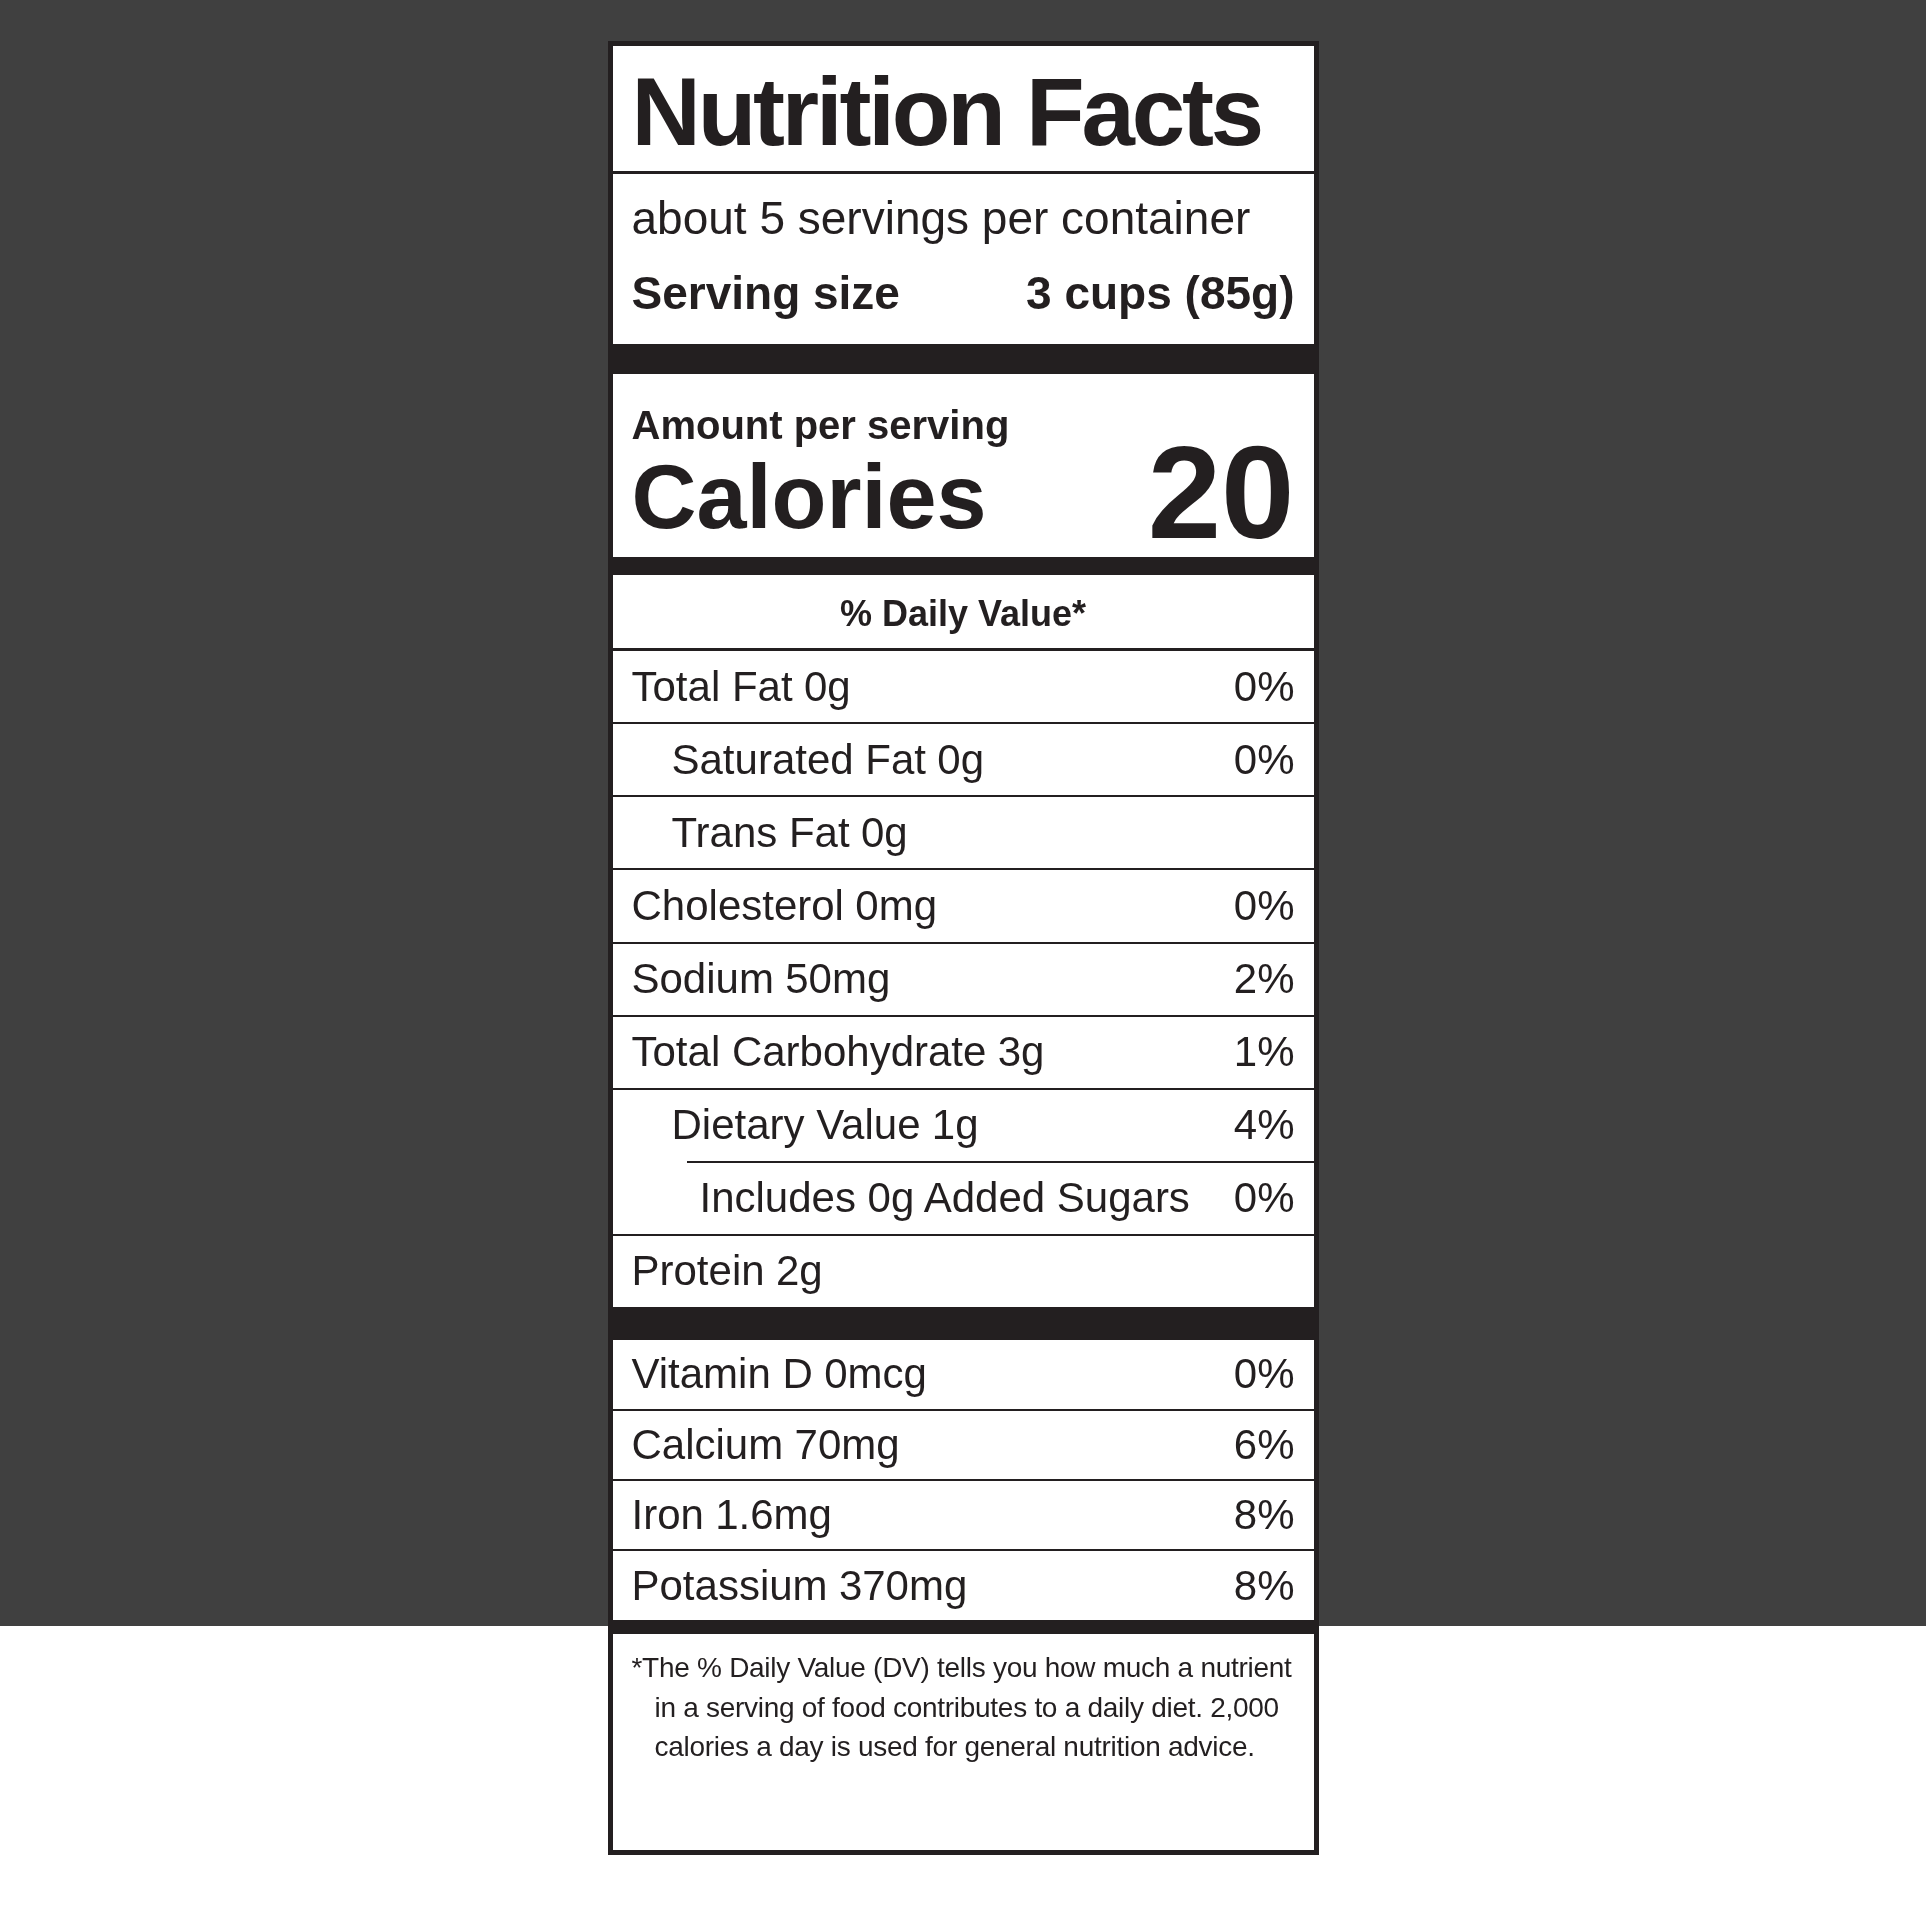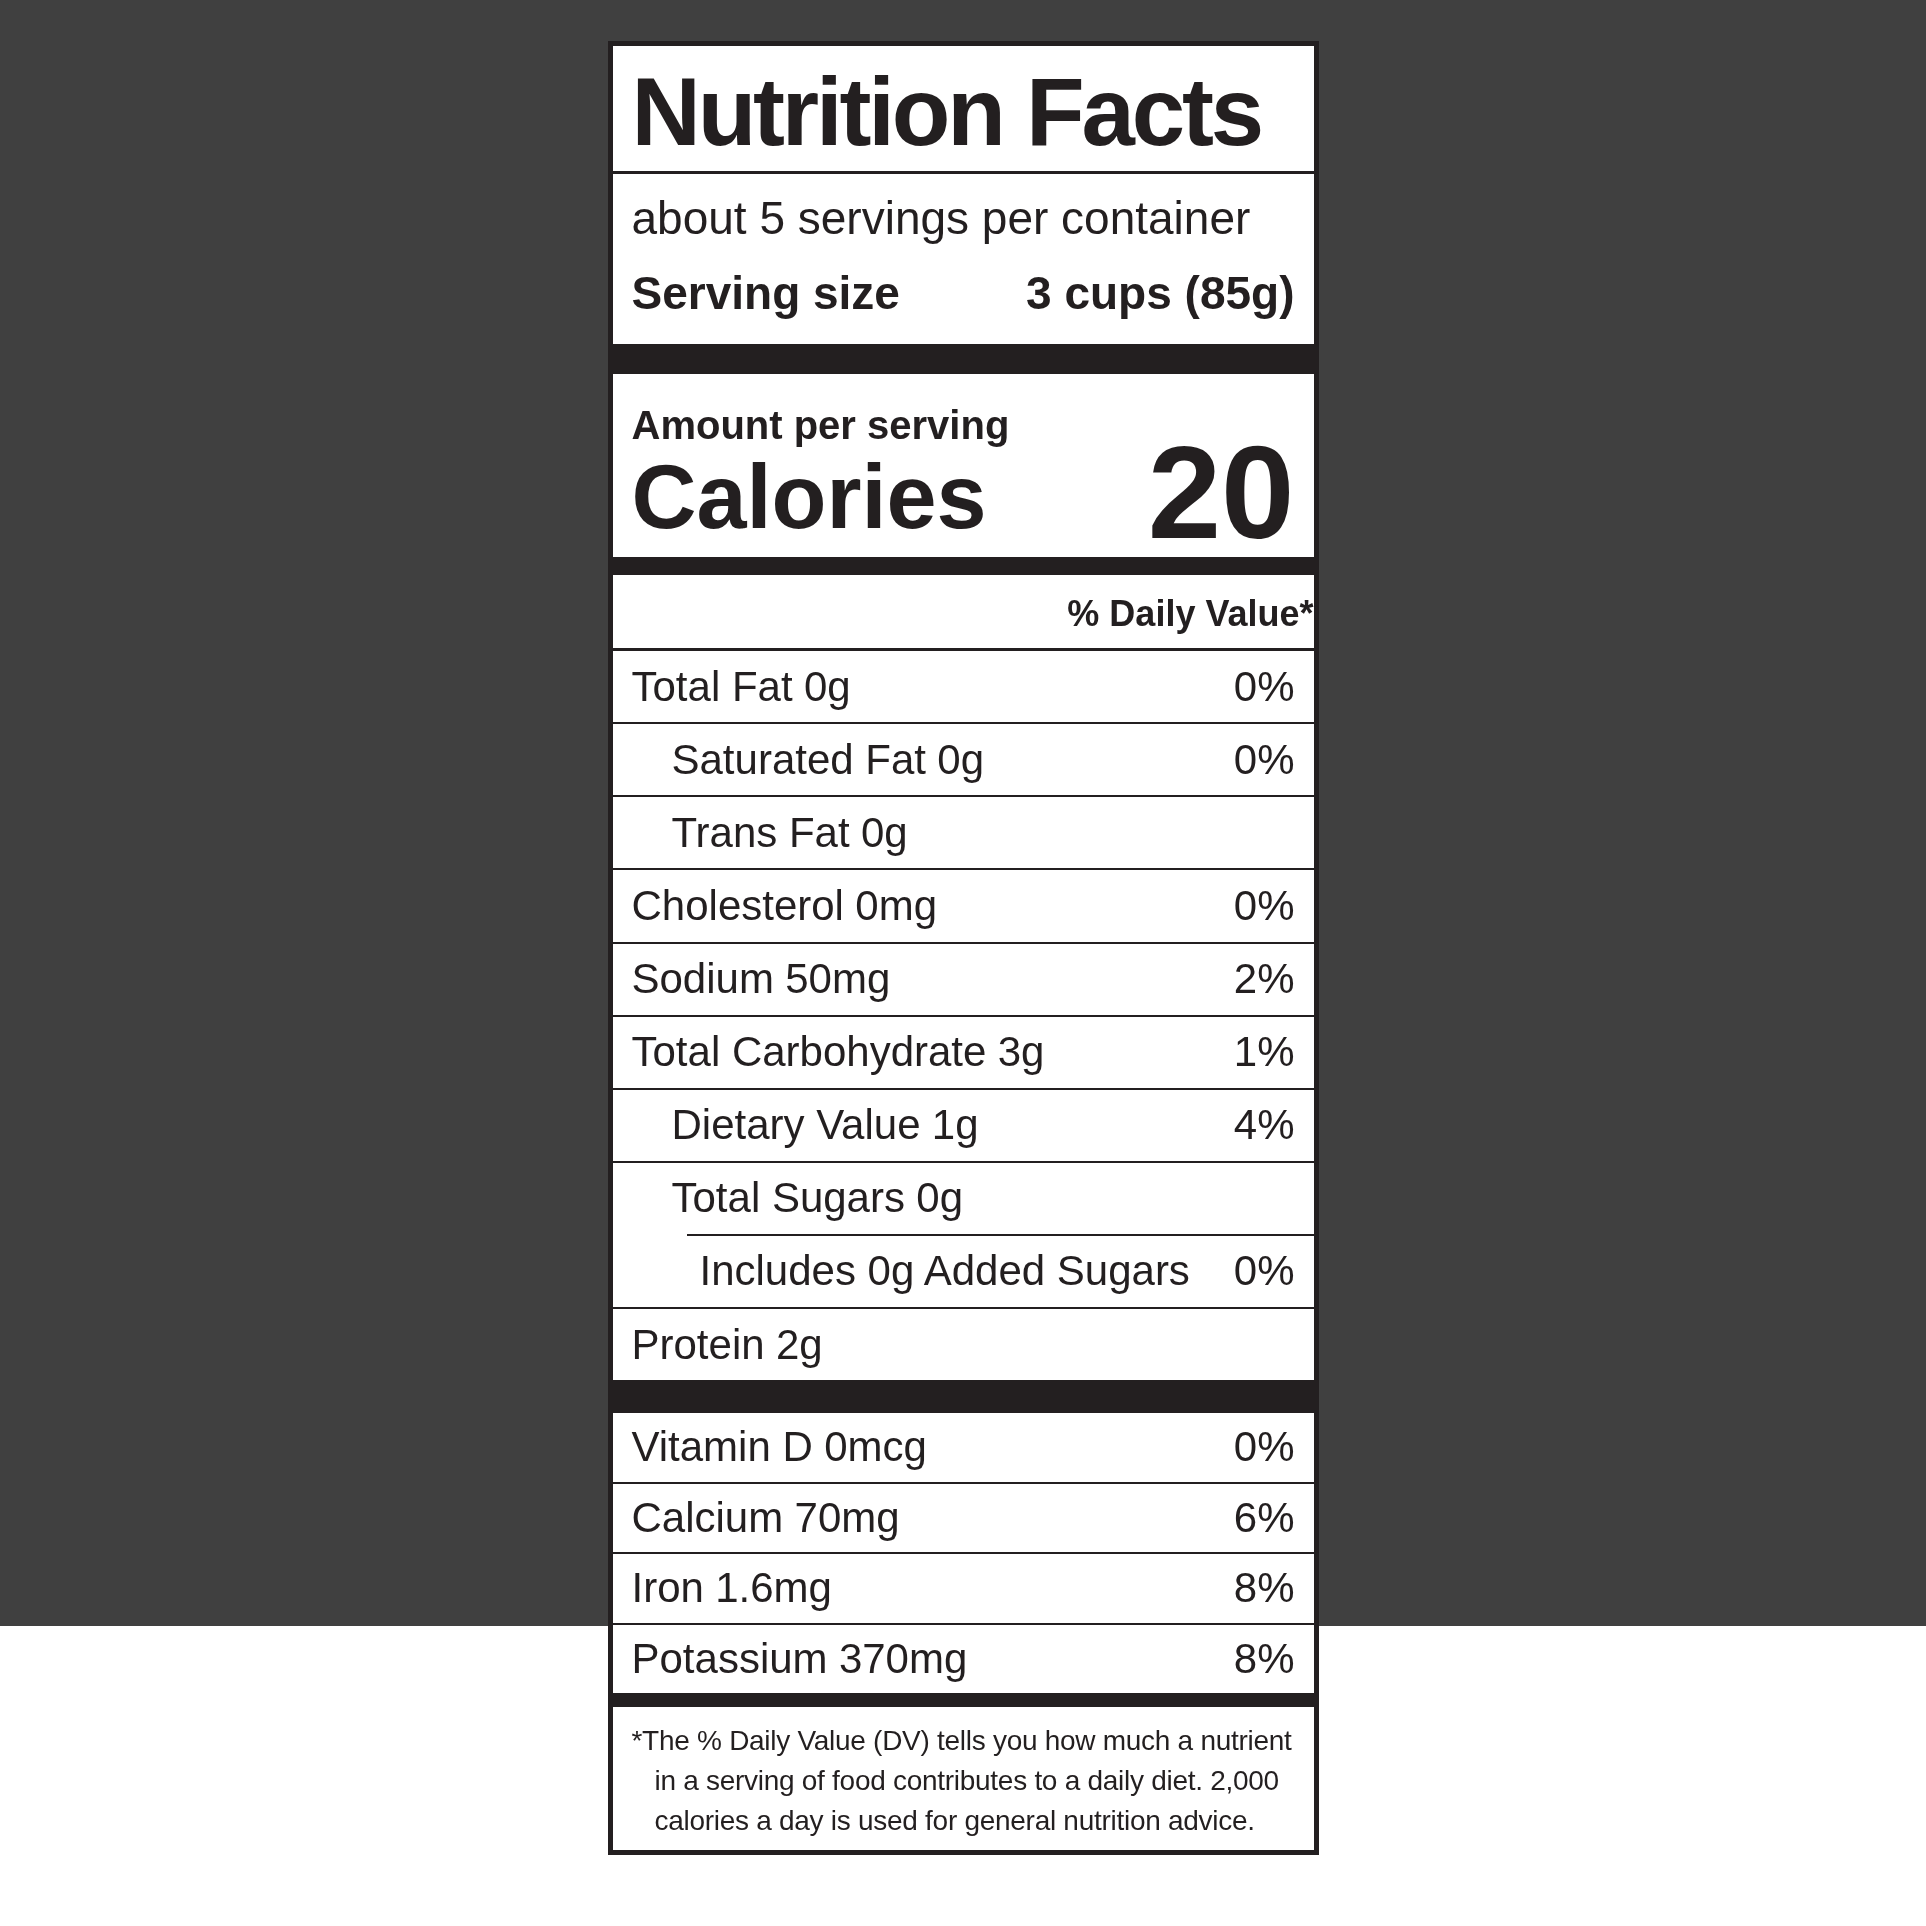"% Daily Value*" .dv-header { text-align: right -> center }
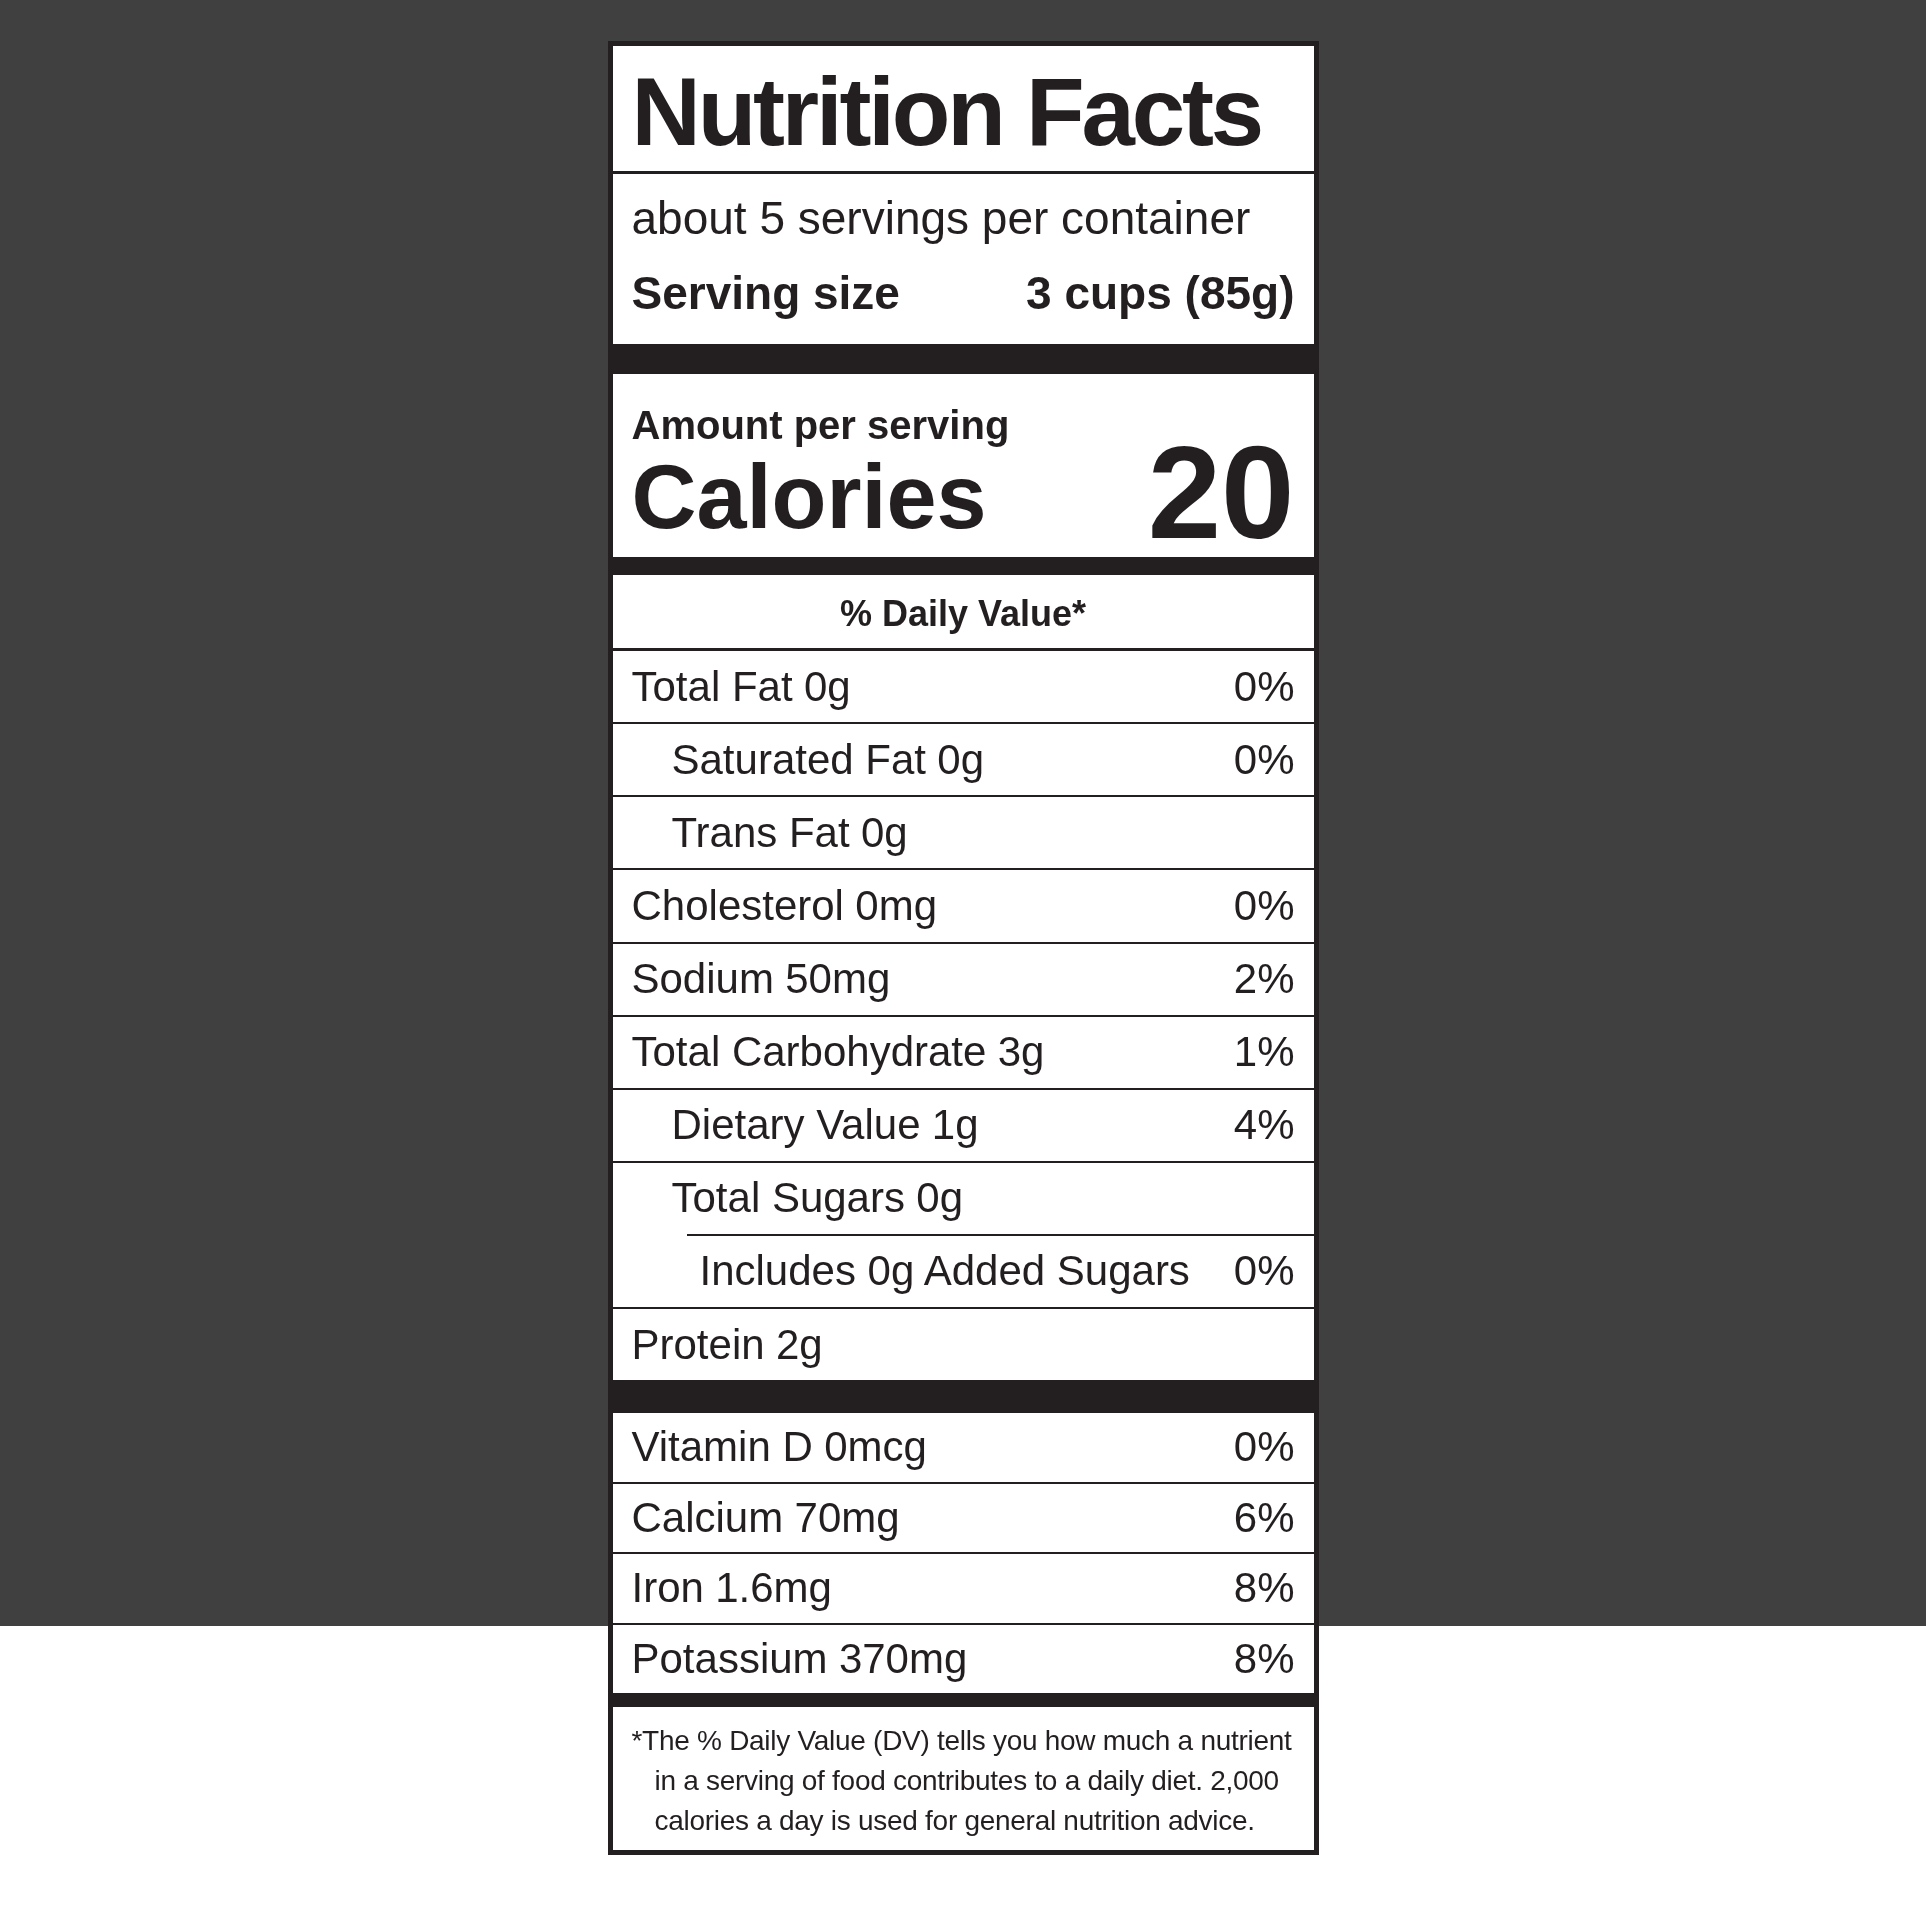"Total Sugars 0g" div.row { html: <div> <div> <span>Total Sugars</span><span>0g</span> </div> </div> -> none }
